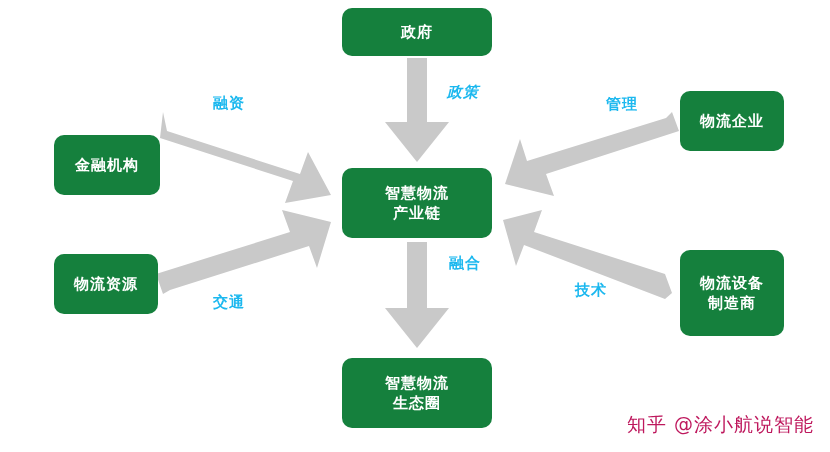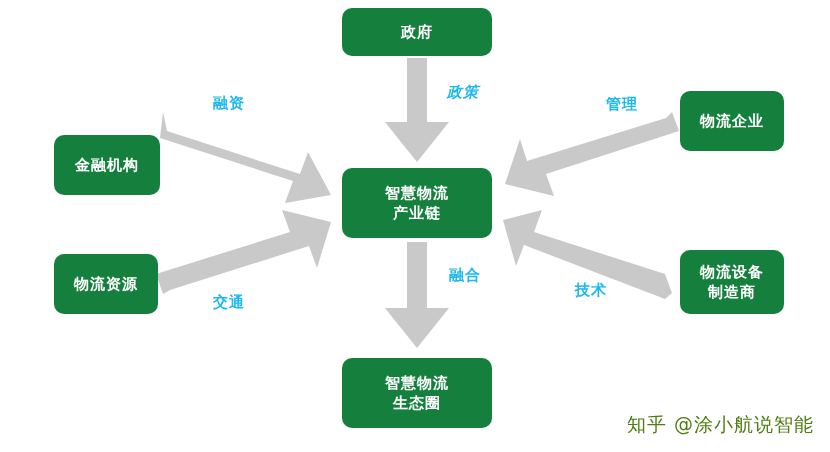"融合" .lbl-ronghe { top: 266px -> 254px }
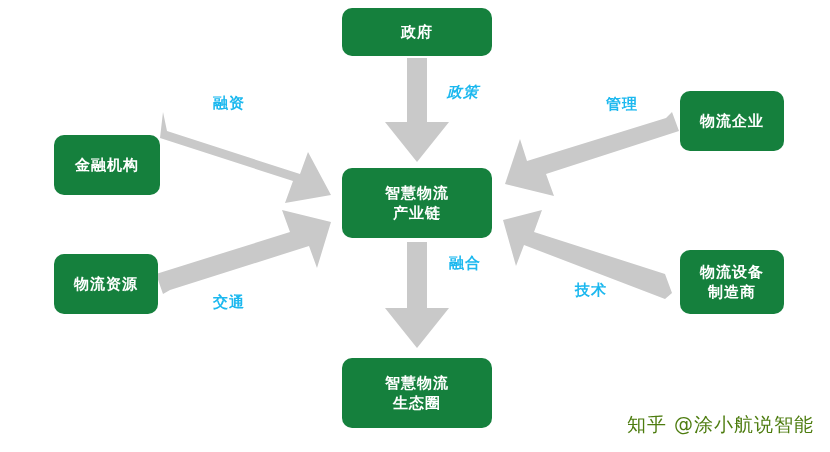"物流设备" .node-equip { height: 64px -> 86px }
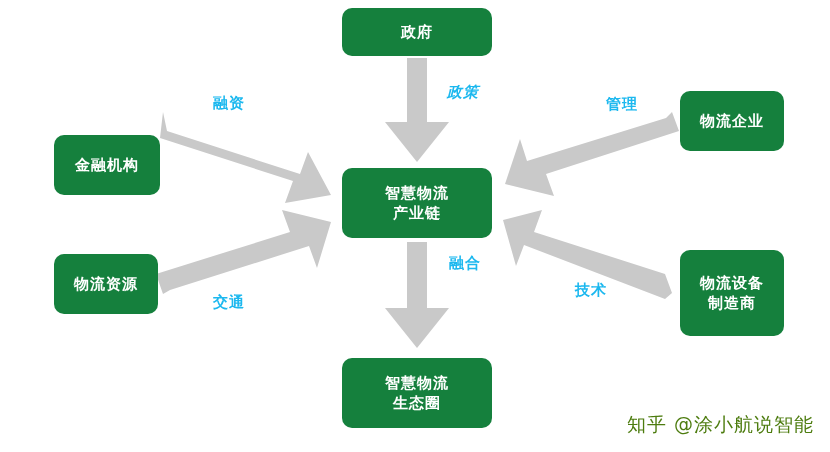"知乎 @涂小航说智能" .watermark { color: #4d7c0f -> #be185d }
